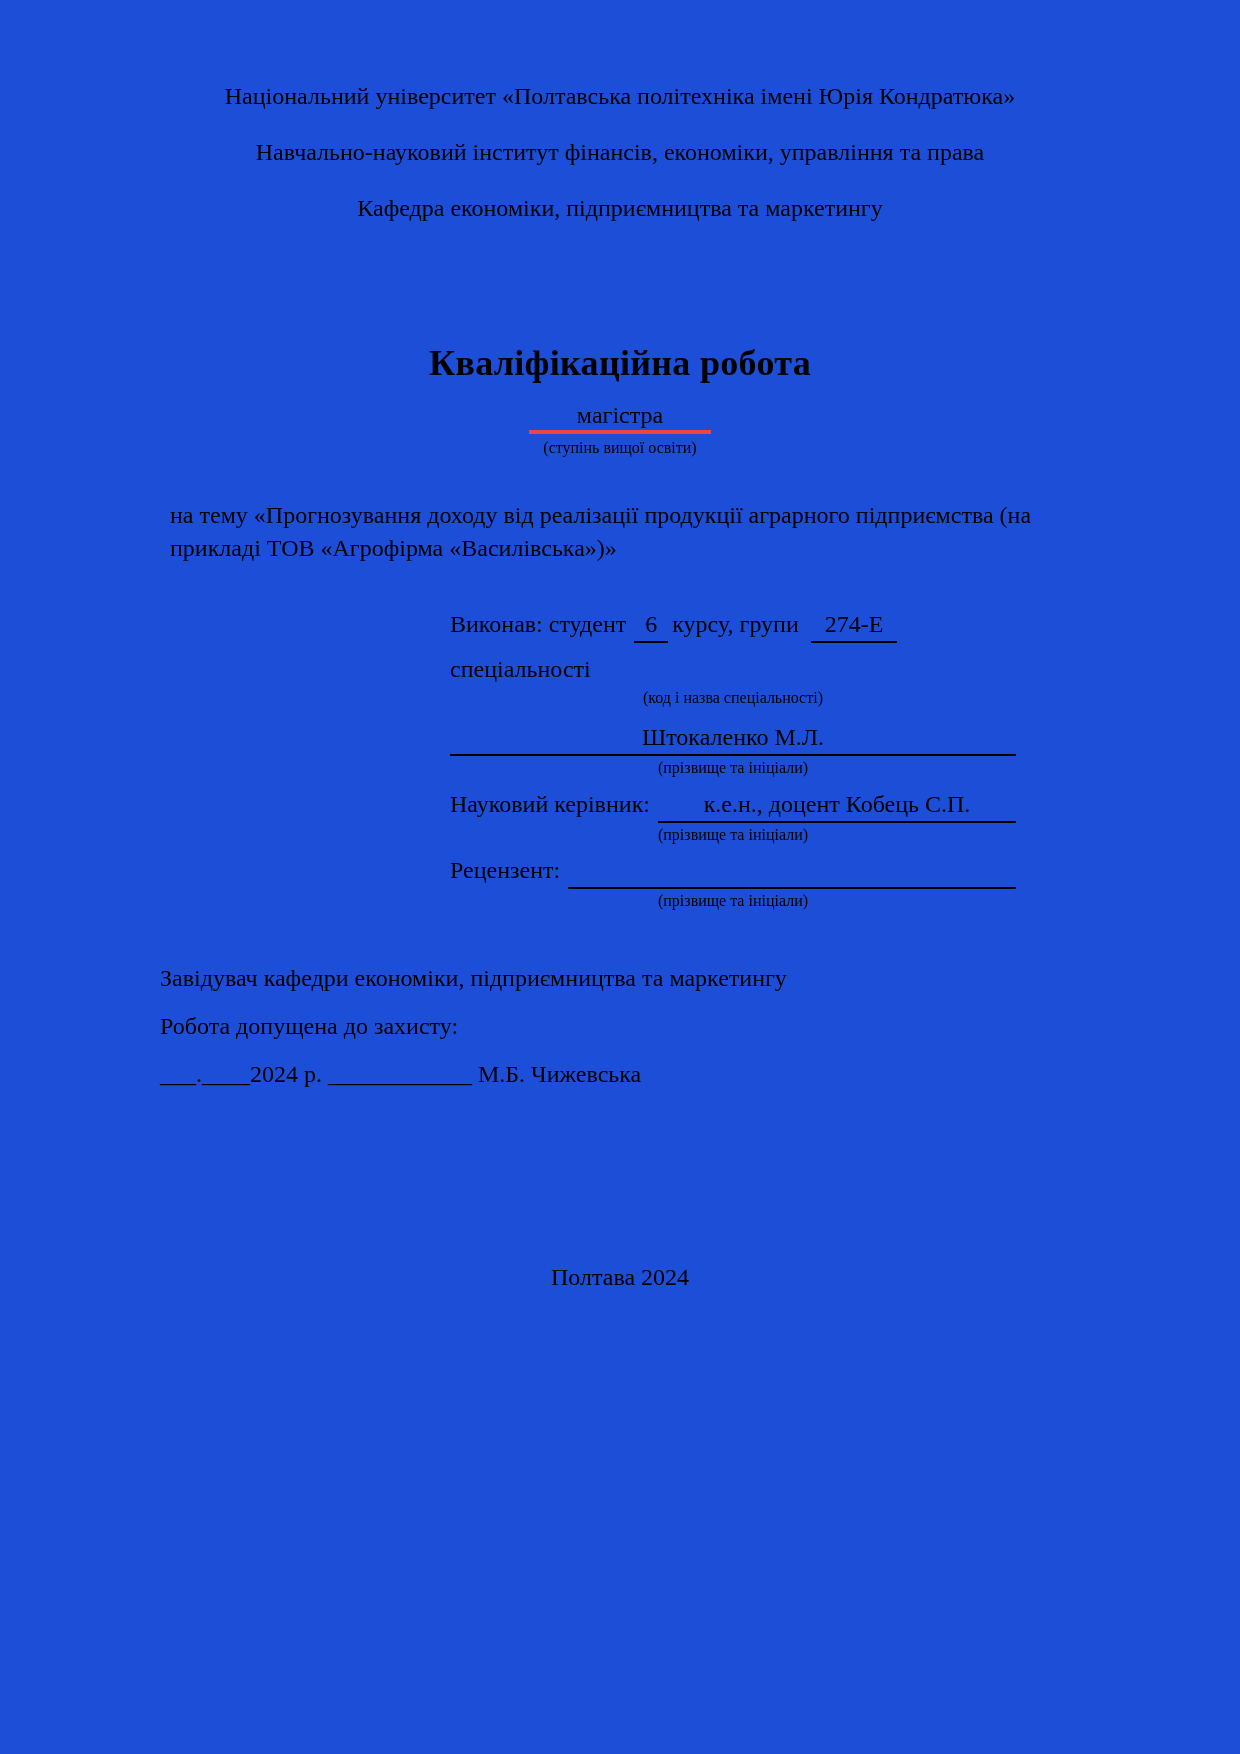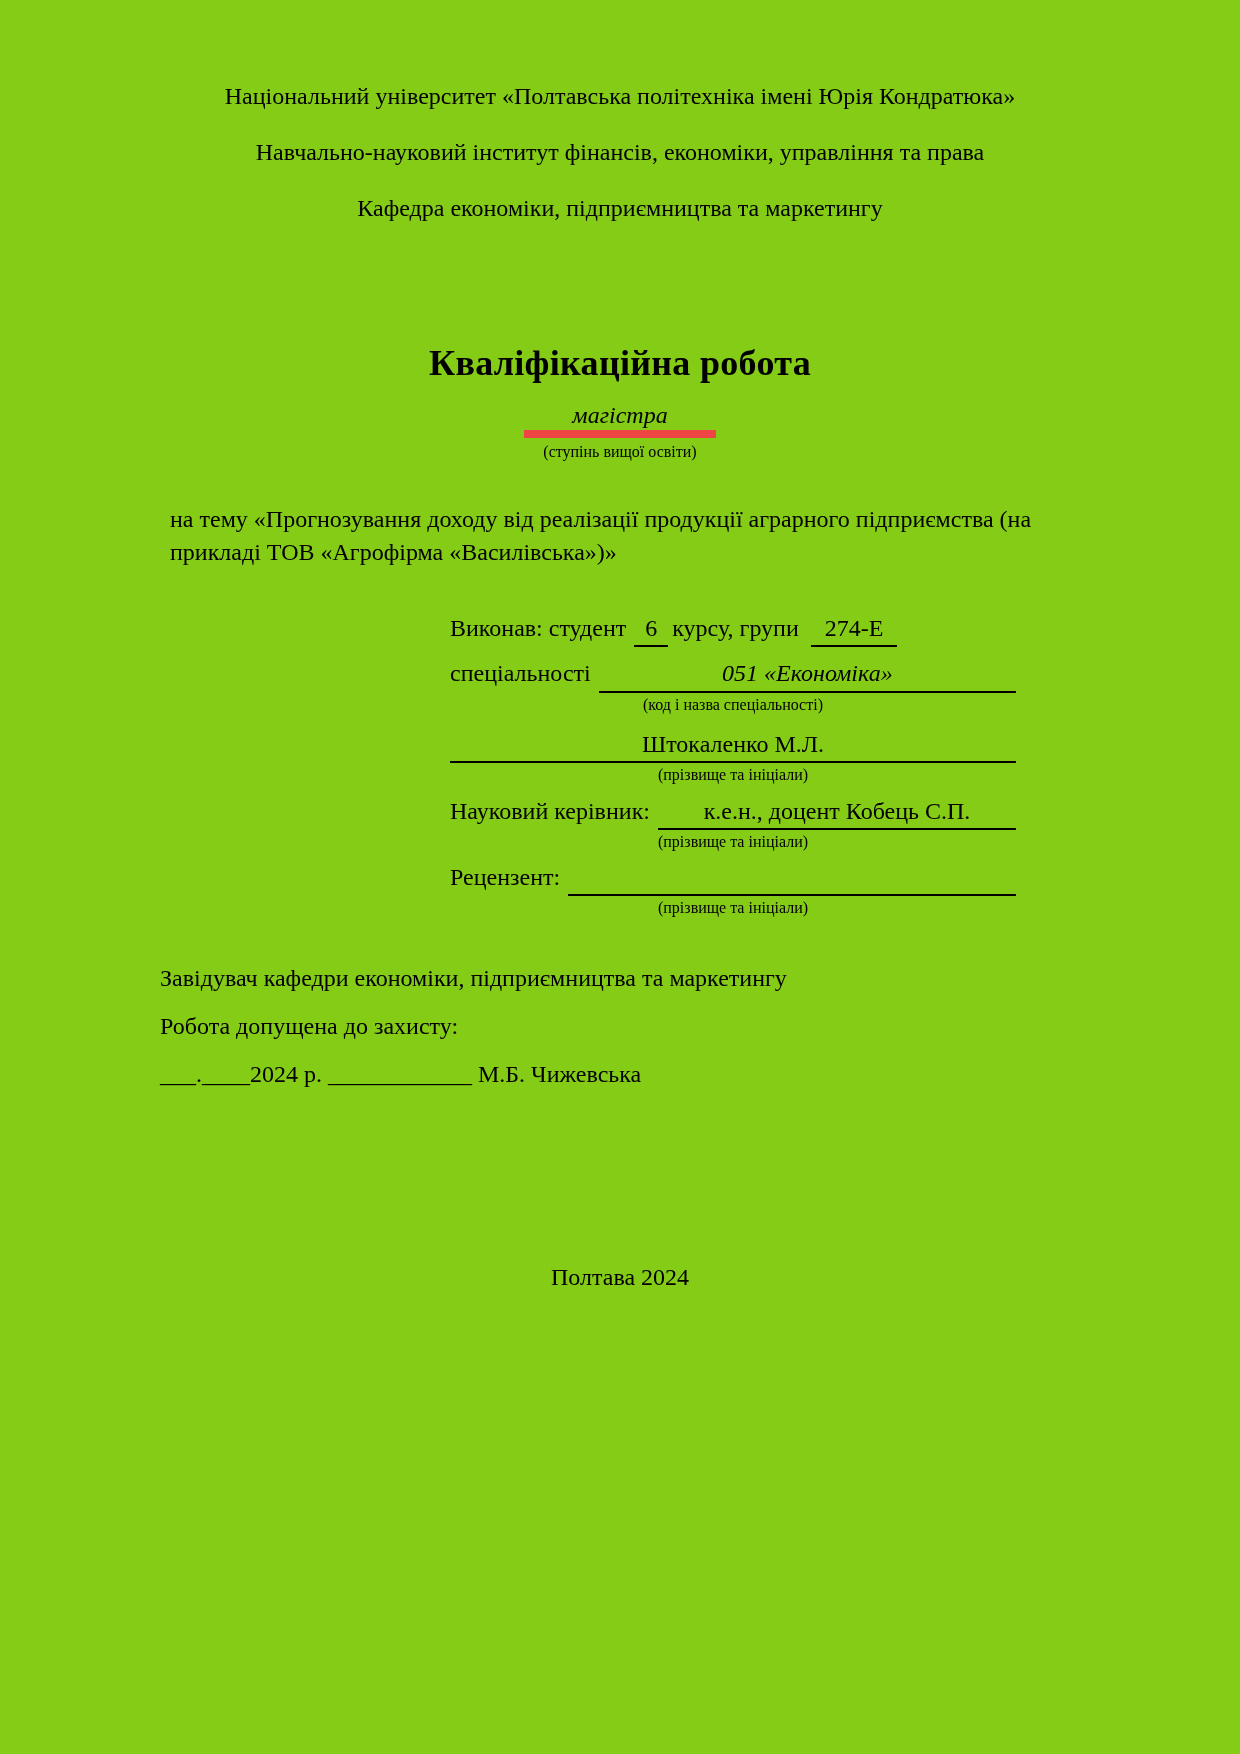"Національний університет «Полтавська" .page { background: #84cc16 -> #1d4ed8 }
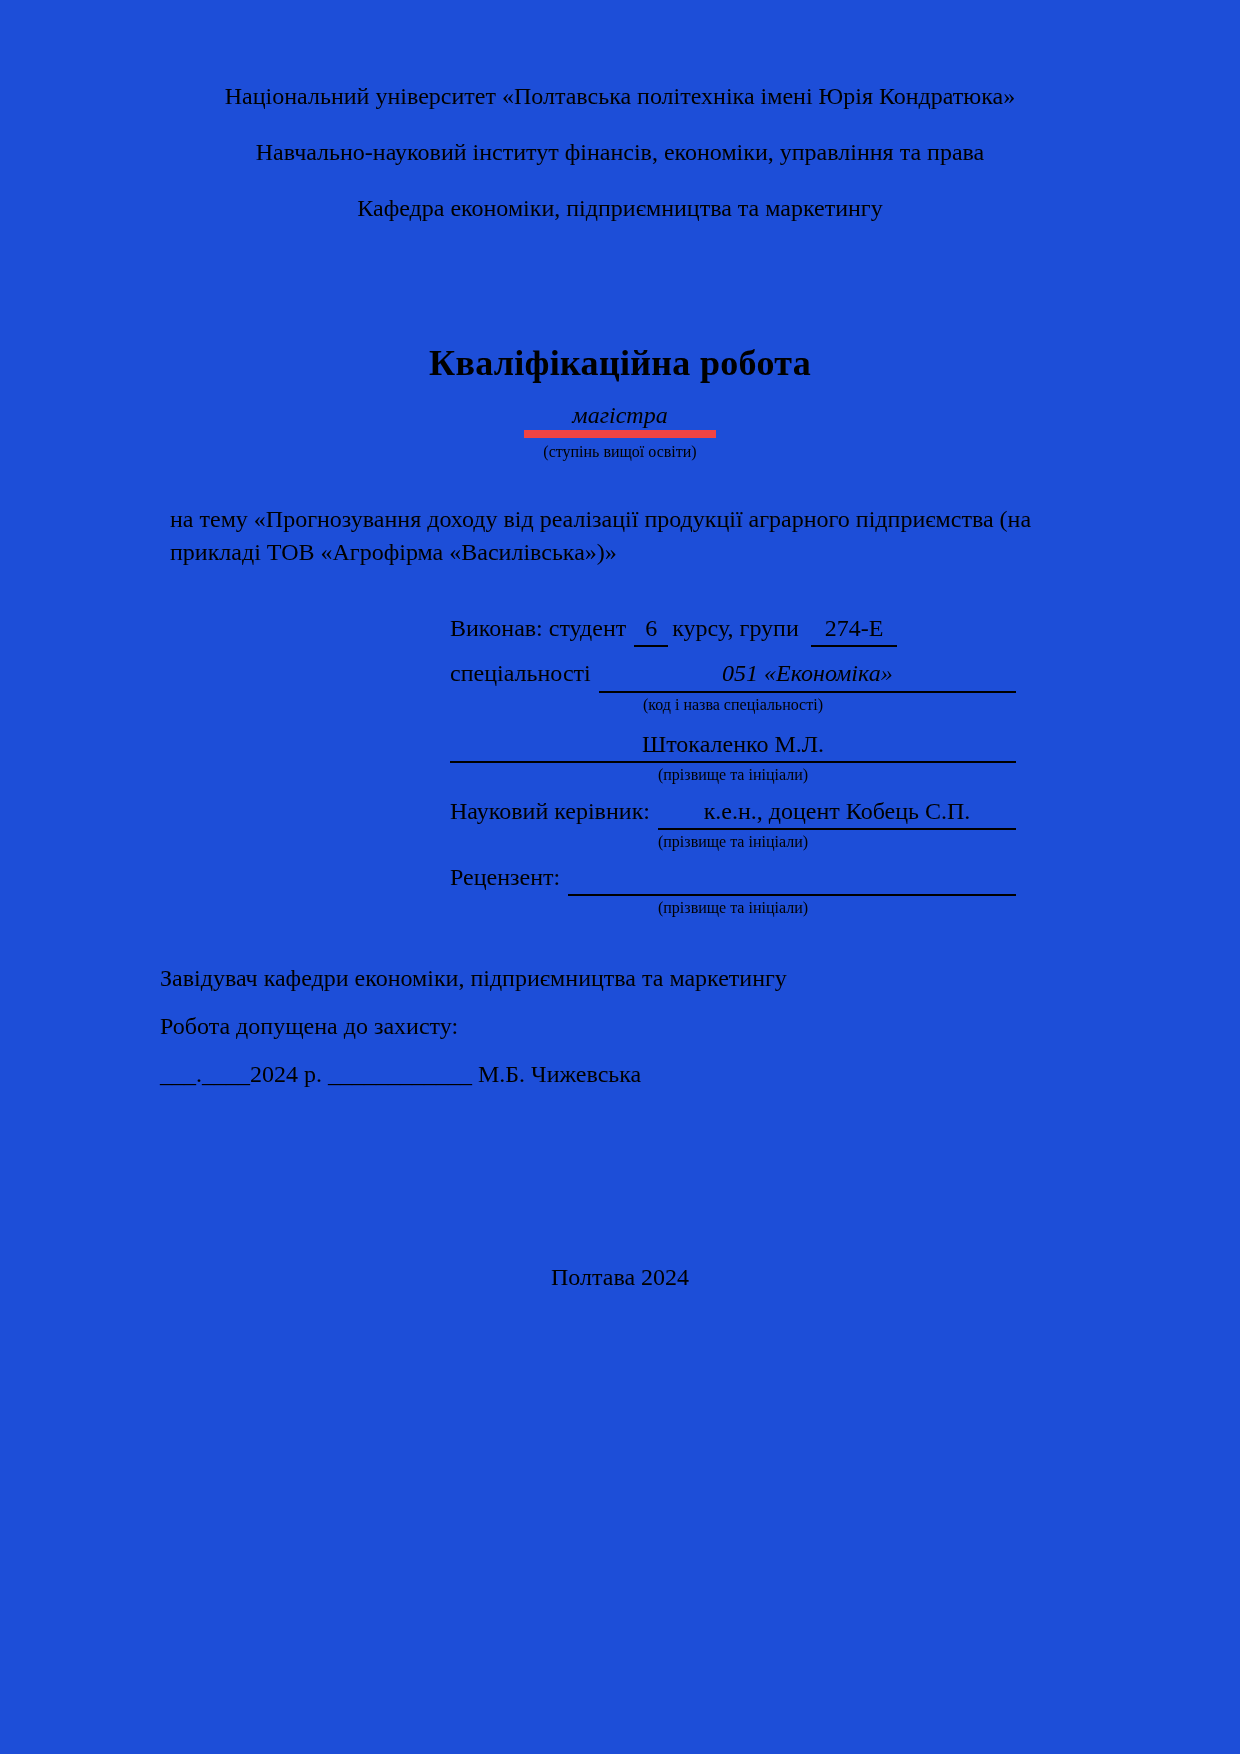"магістра" .degree-underline { border-bottom: 8px solid #ef4444 -> 4px solid #ef4444; font-style: italic -> none }
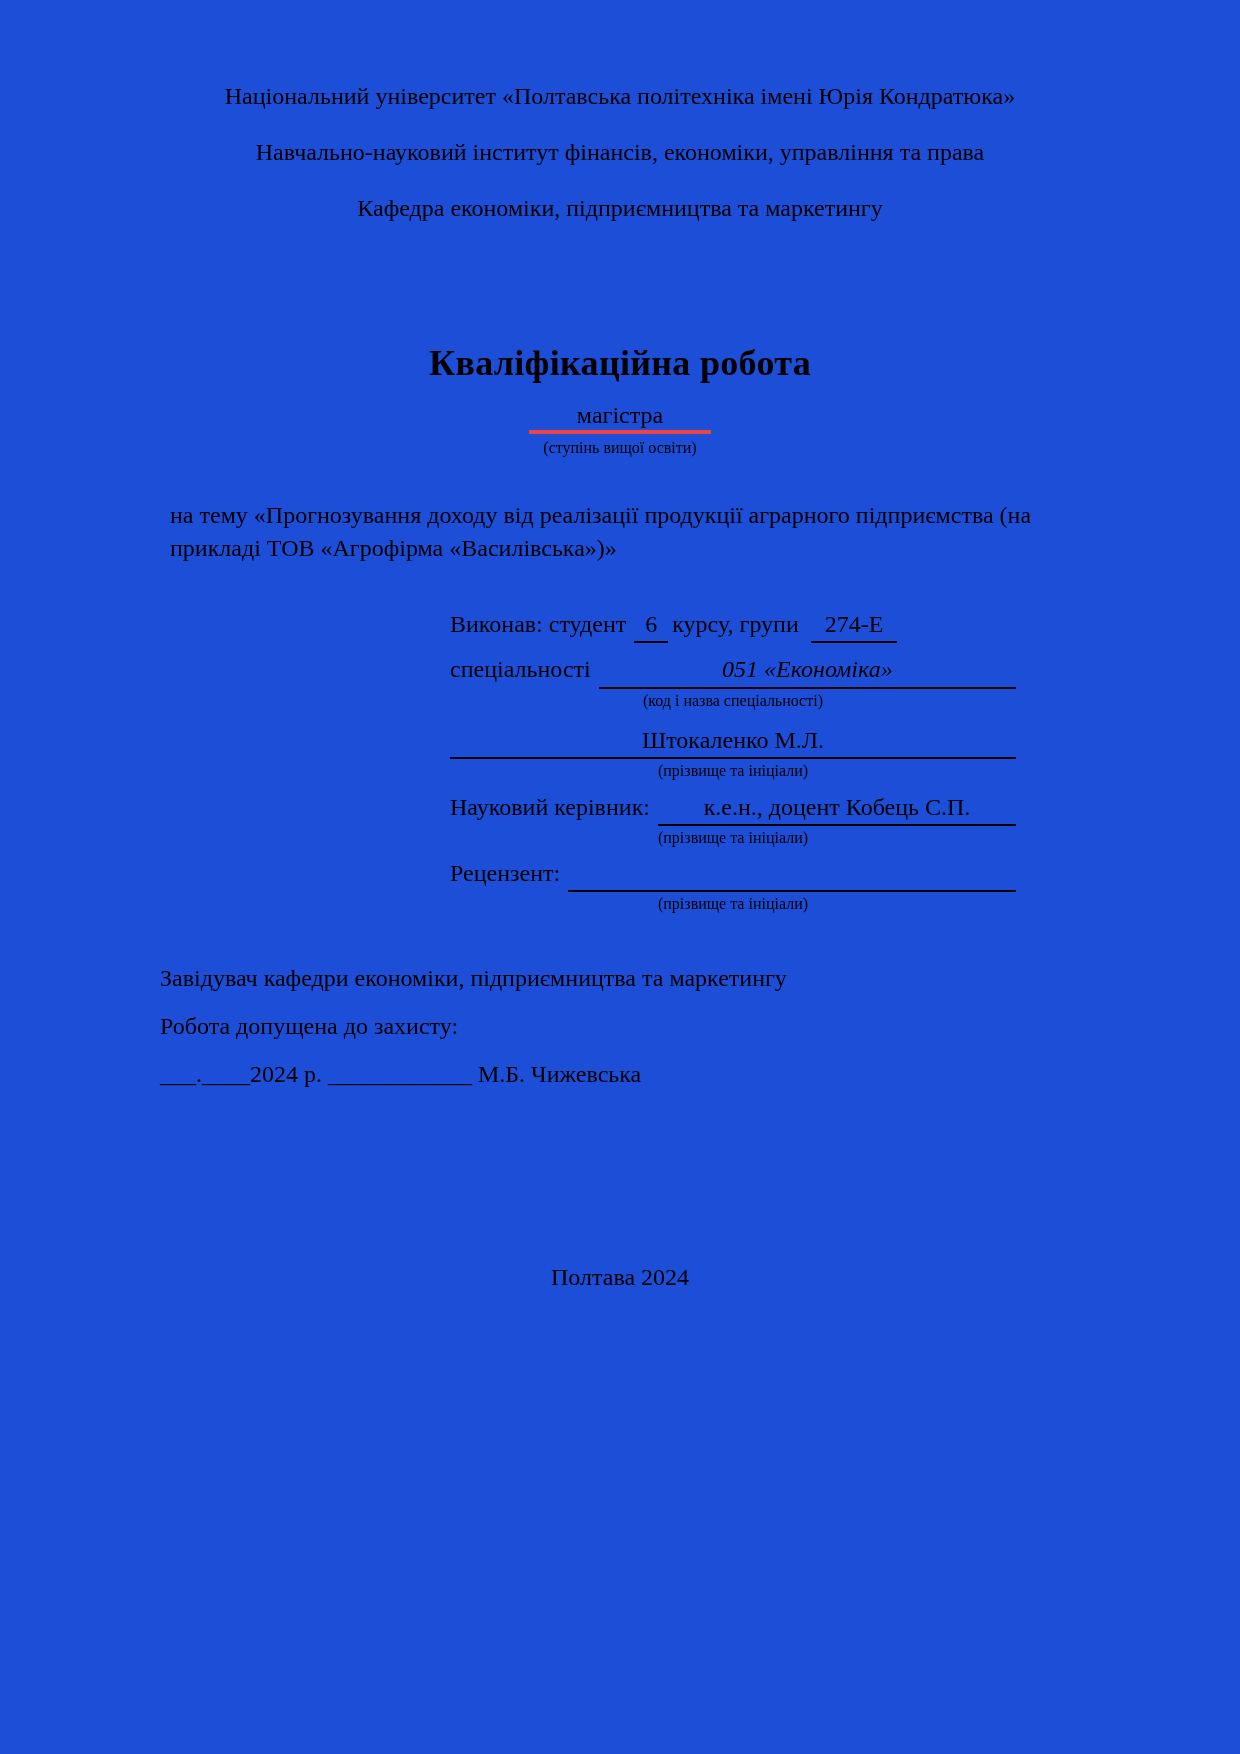"051 «Економіка»" span.fill { html: <span>051 «Економіка»</span> -> none }
